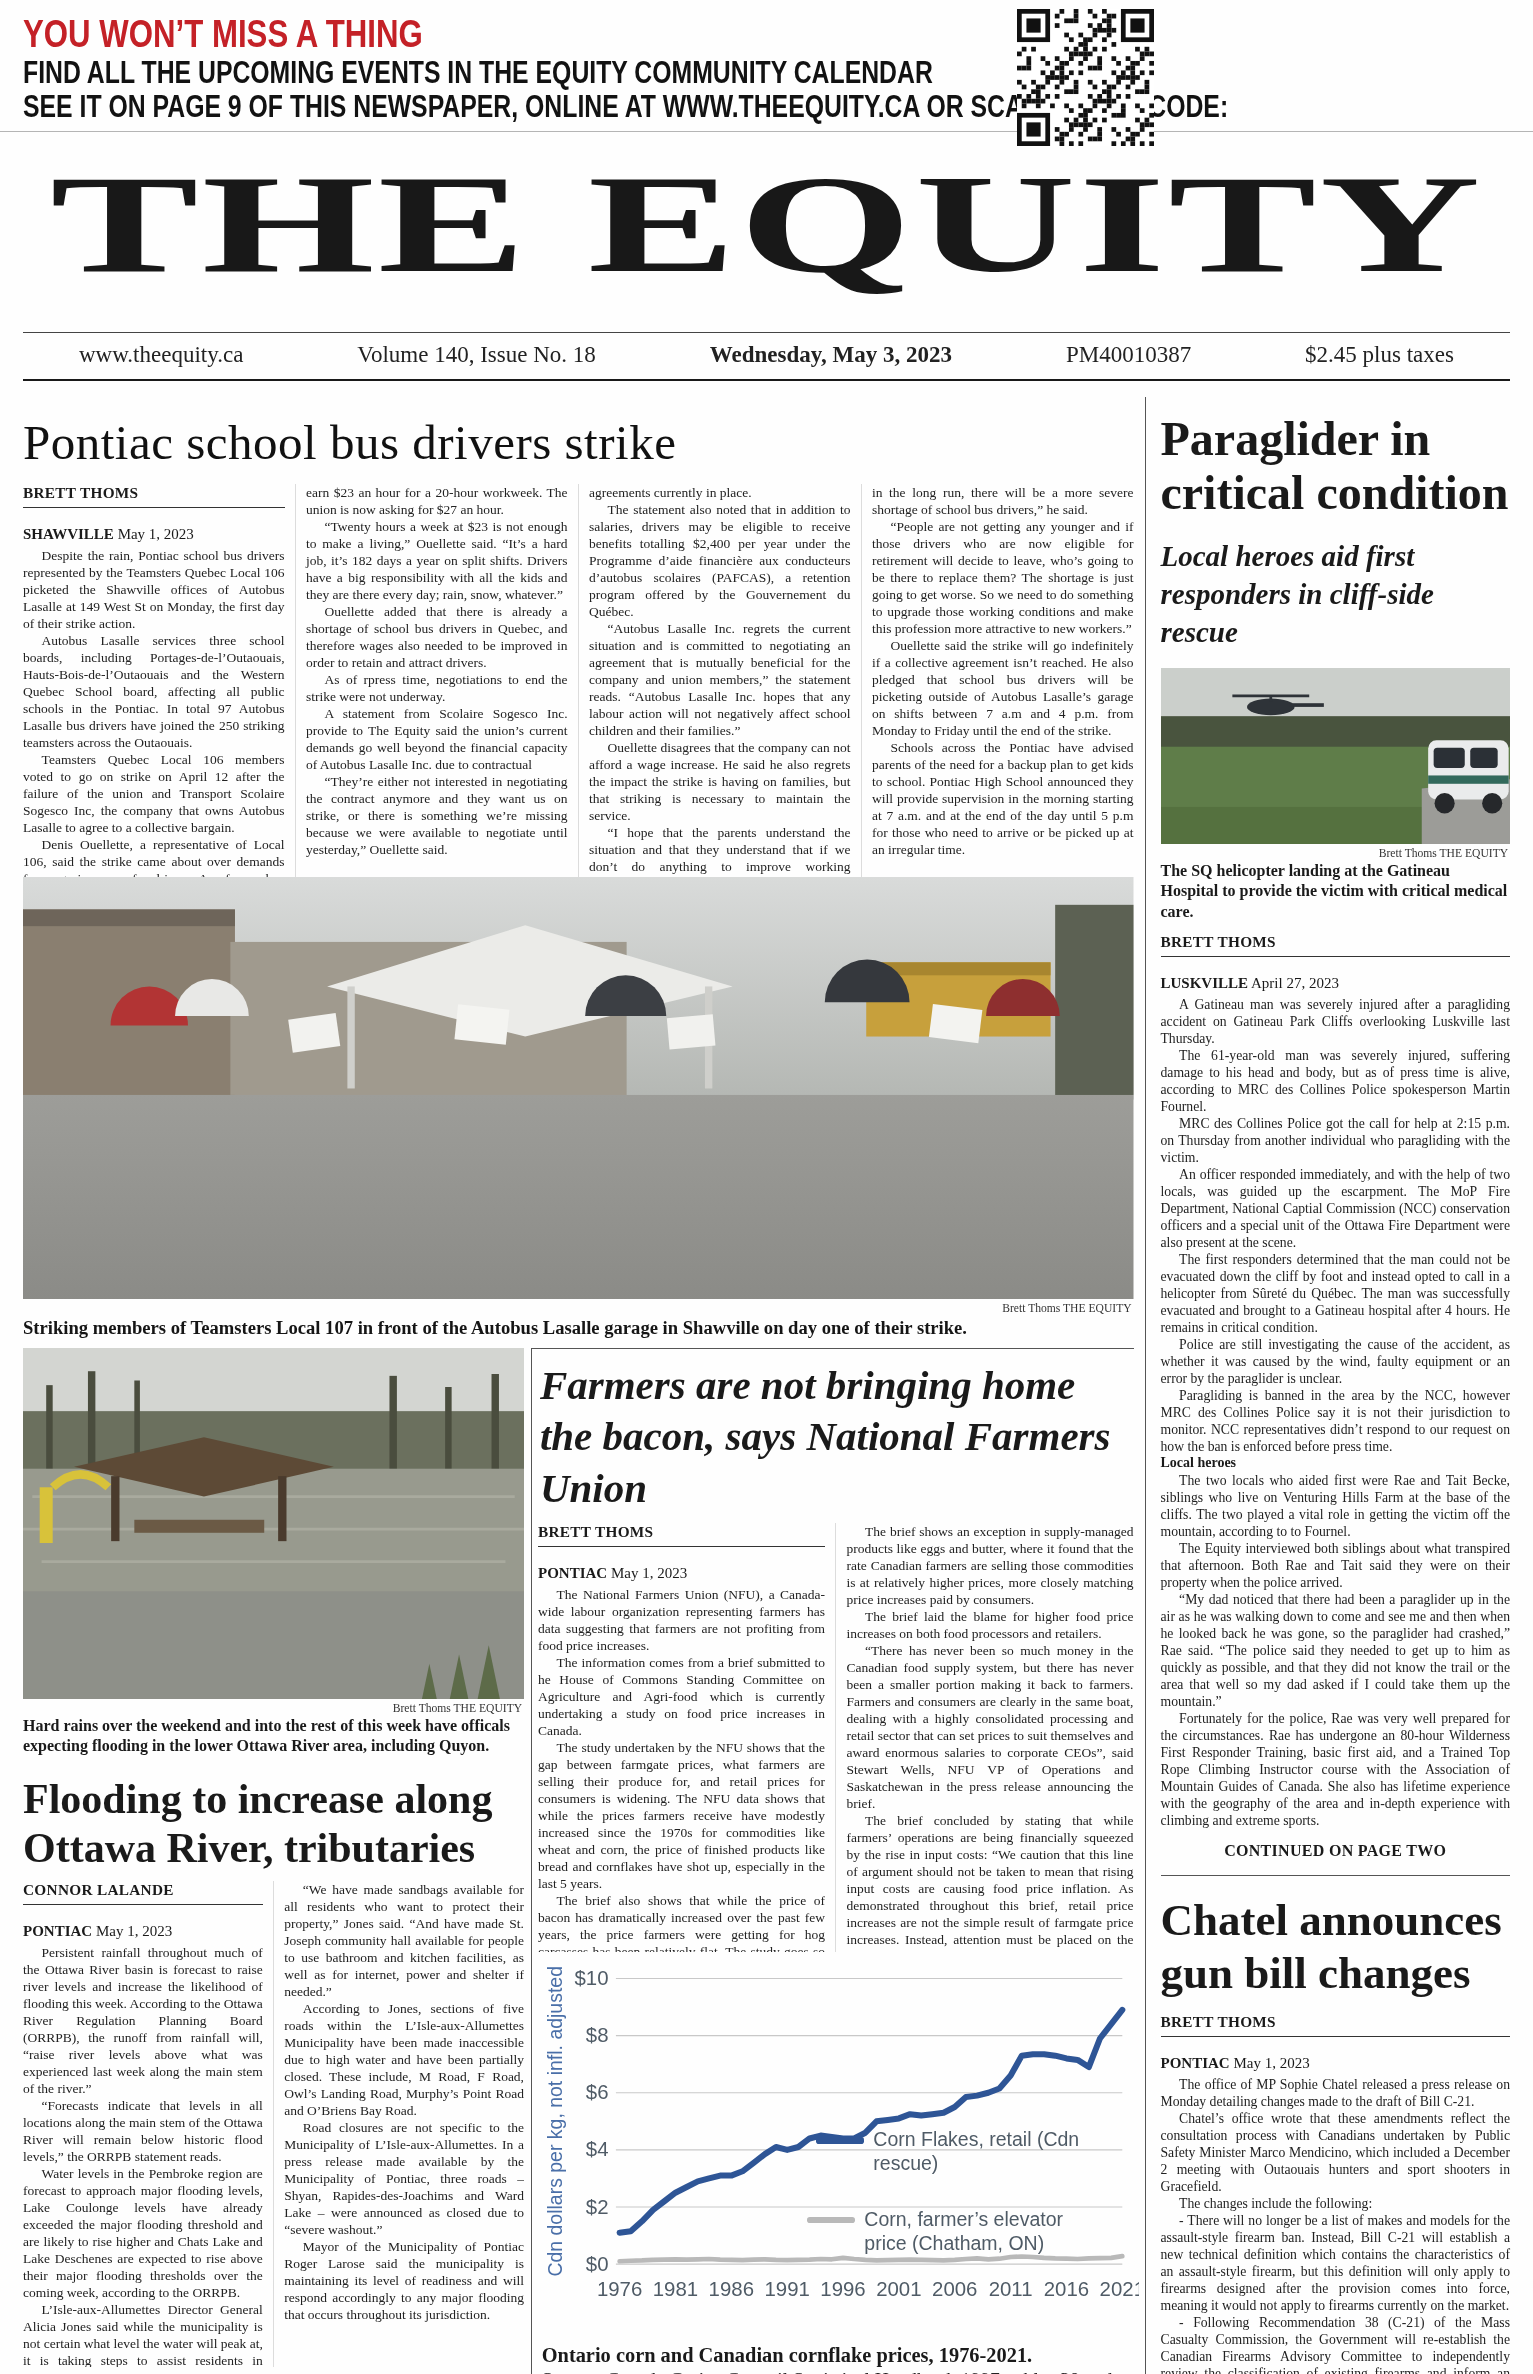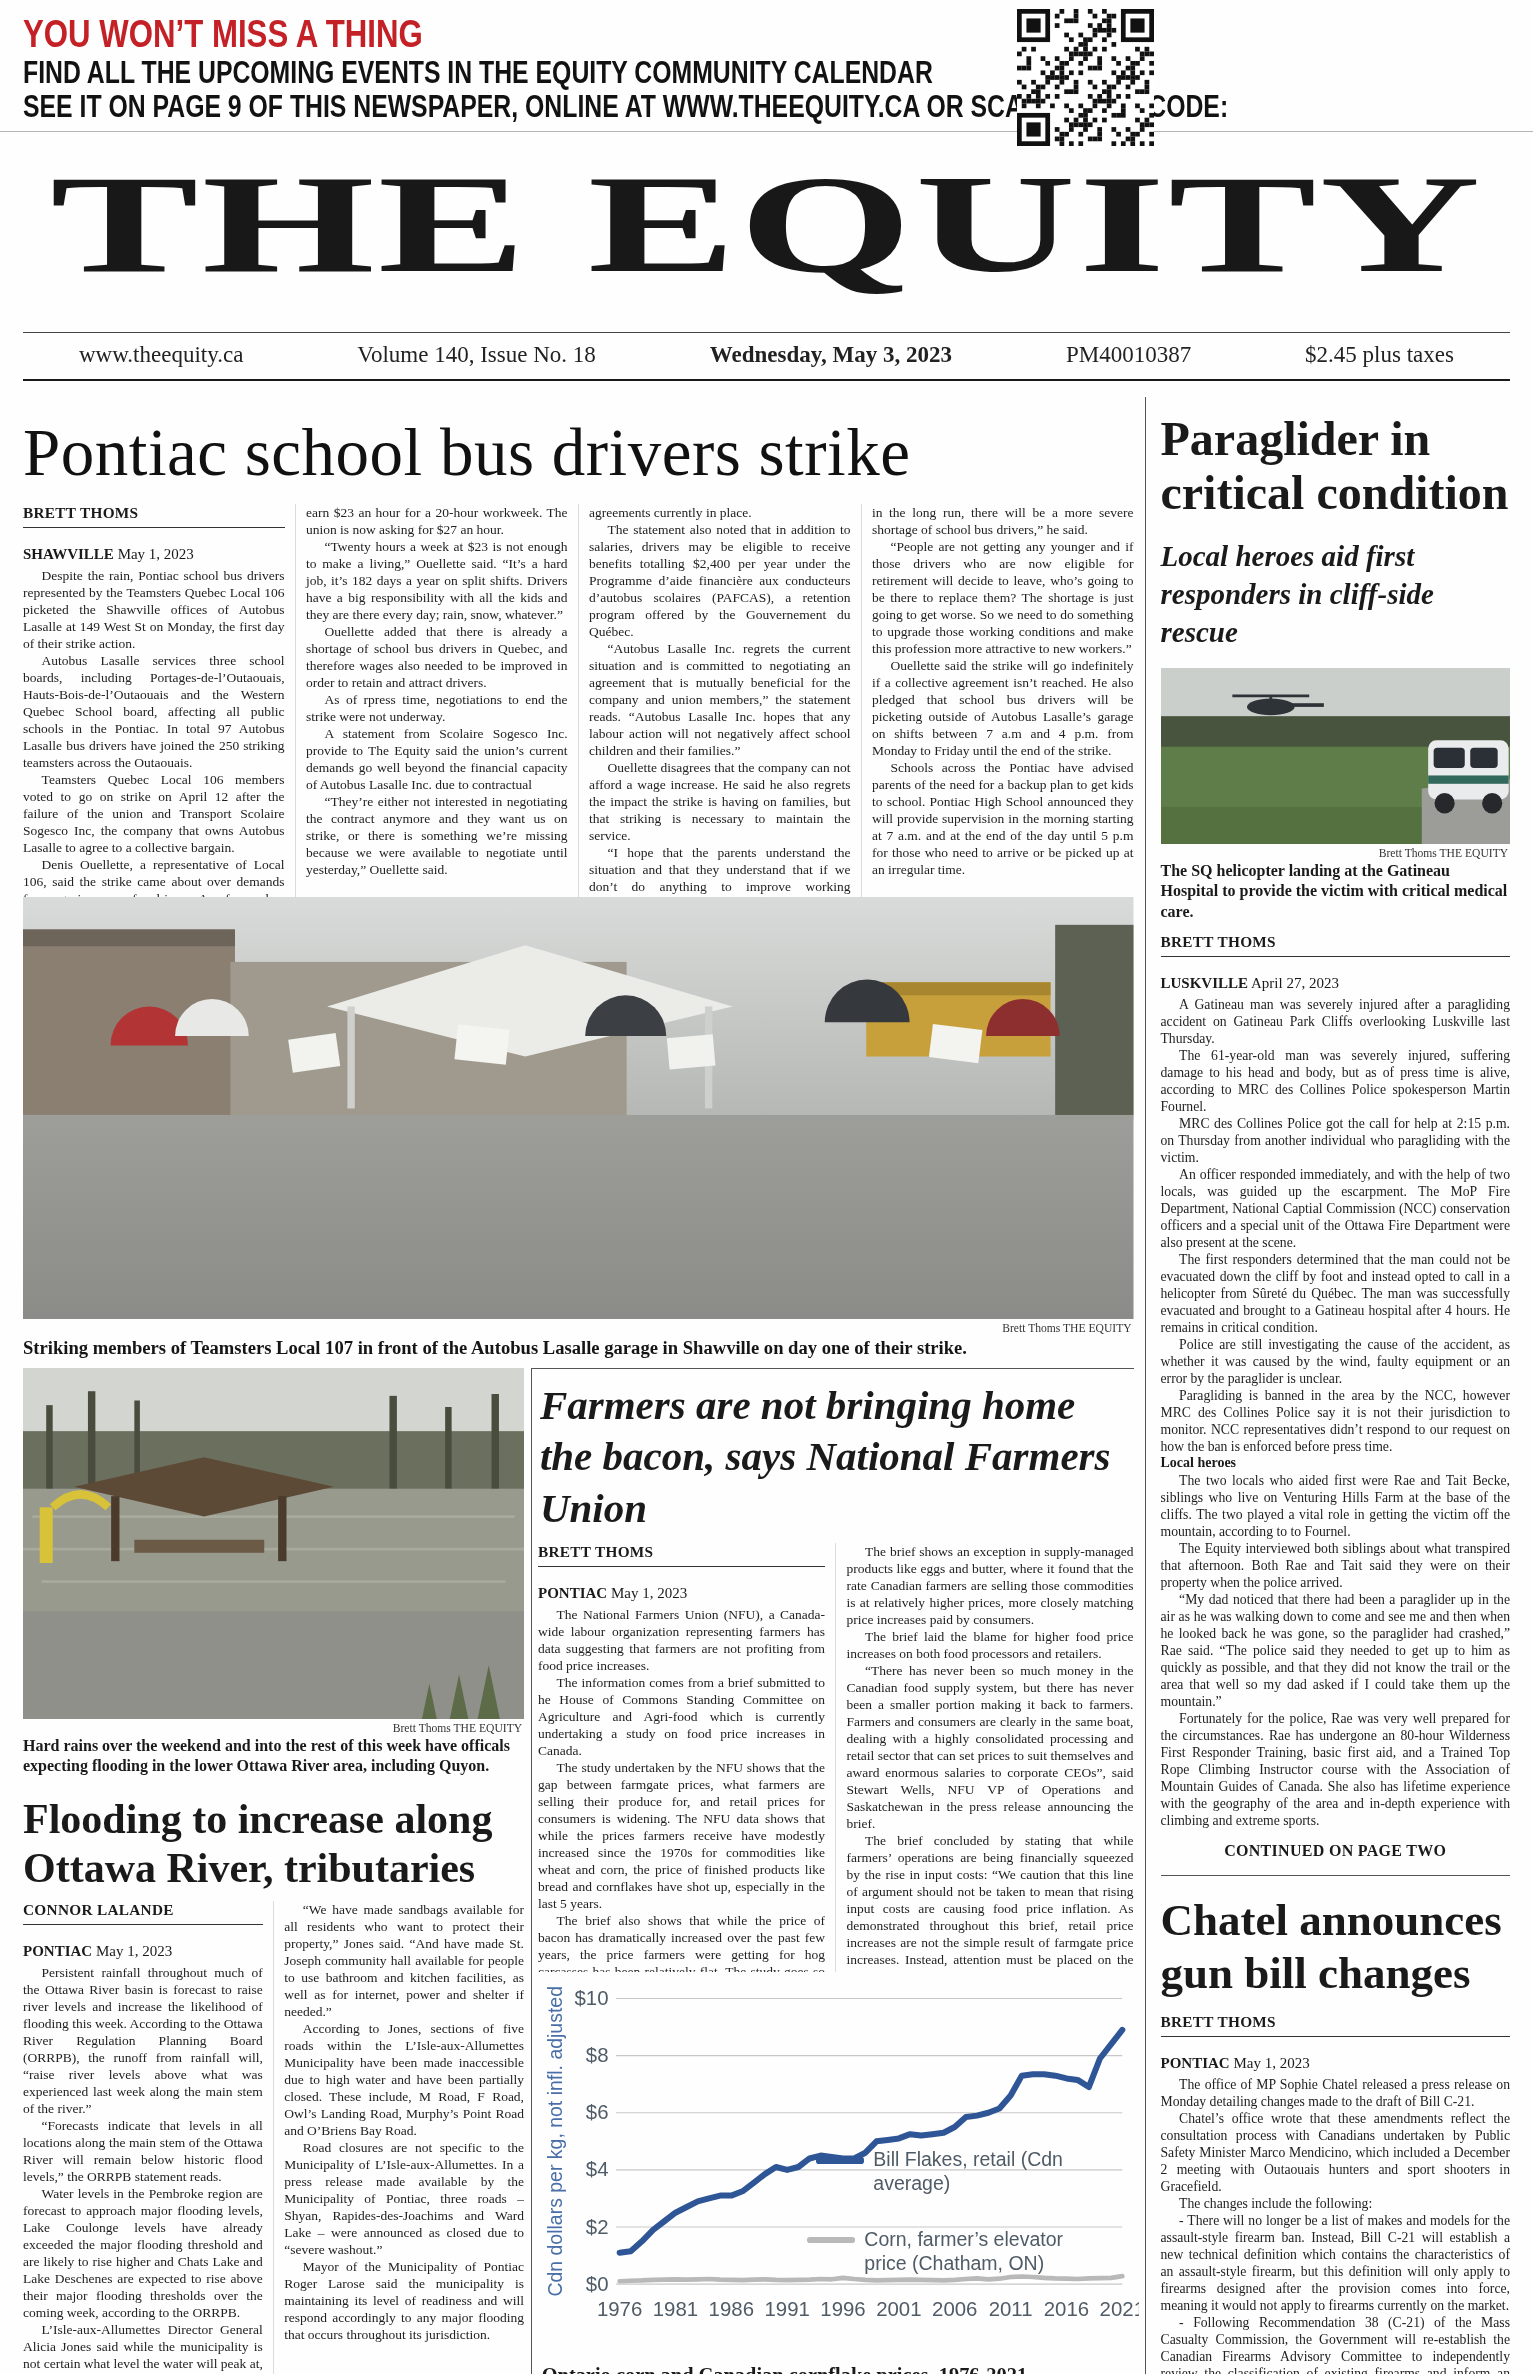"Pontiac school bus drivers strike" .hl-main { font-size: 67px -> 49px }
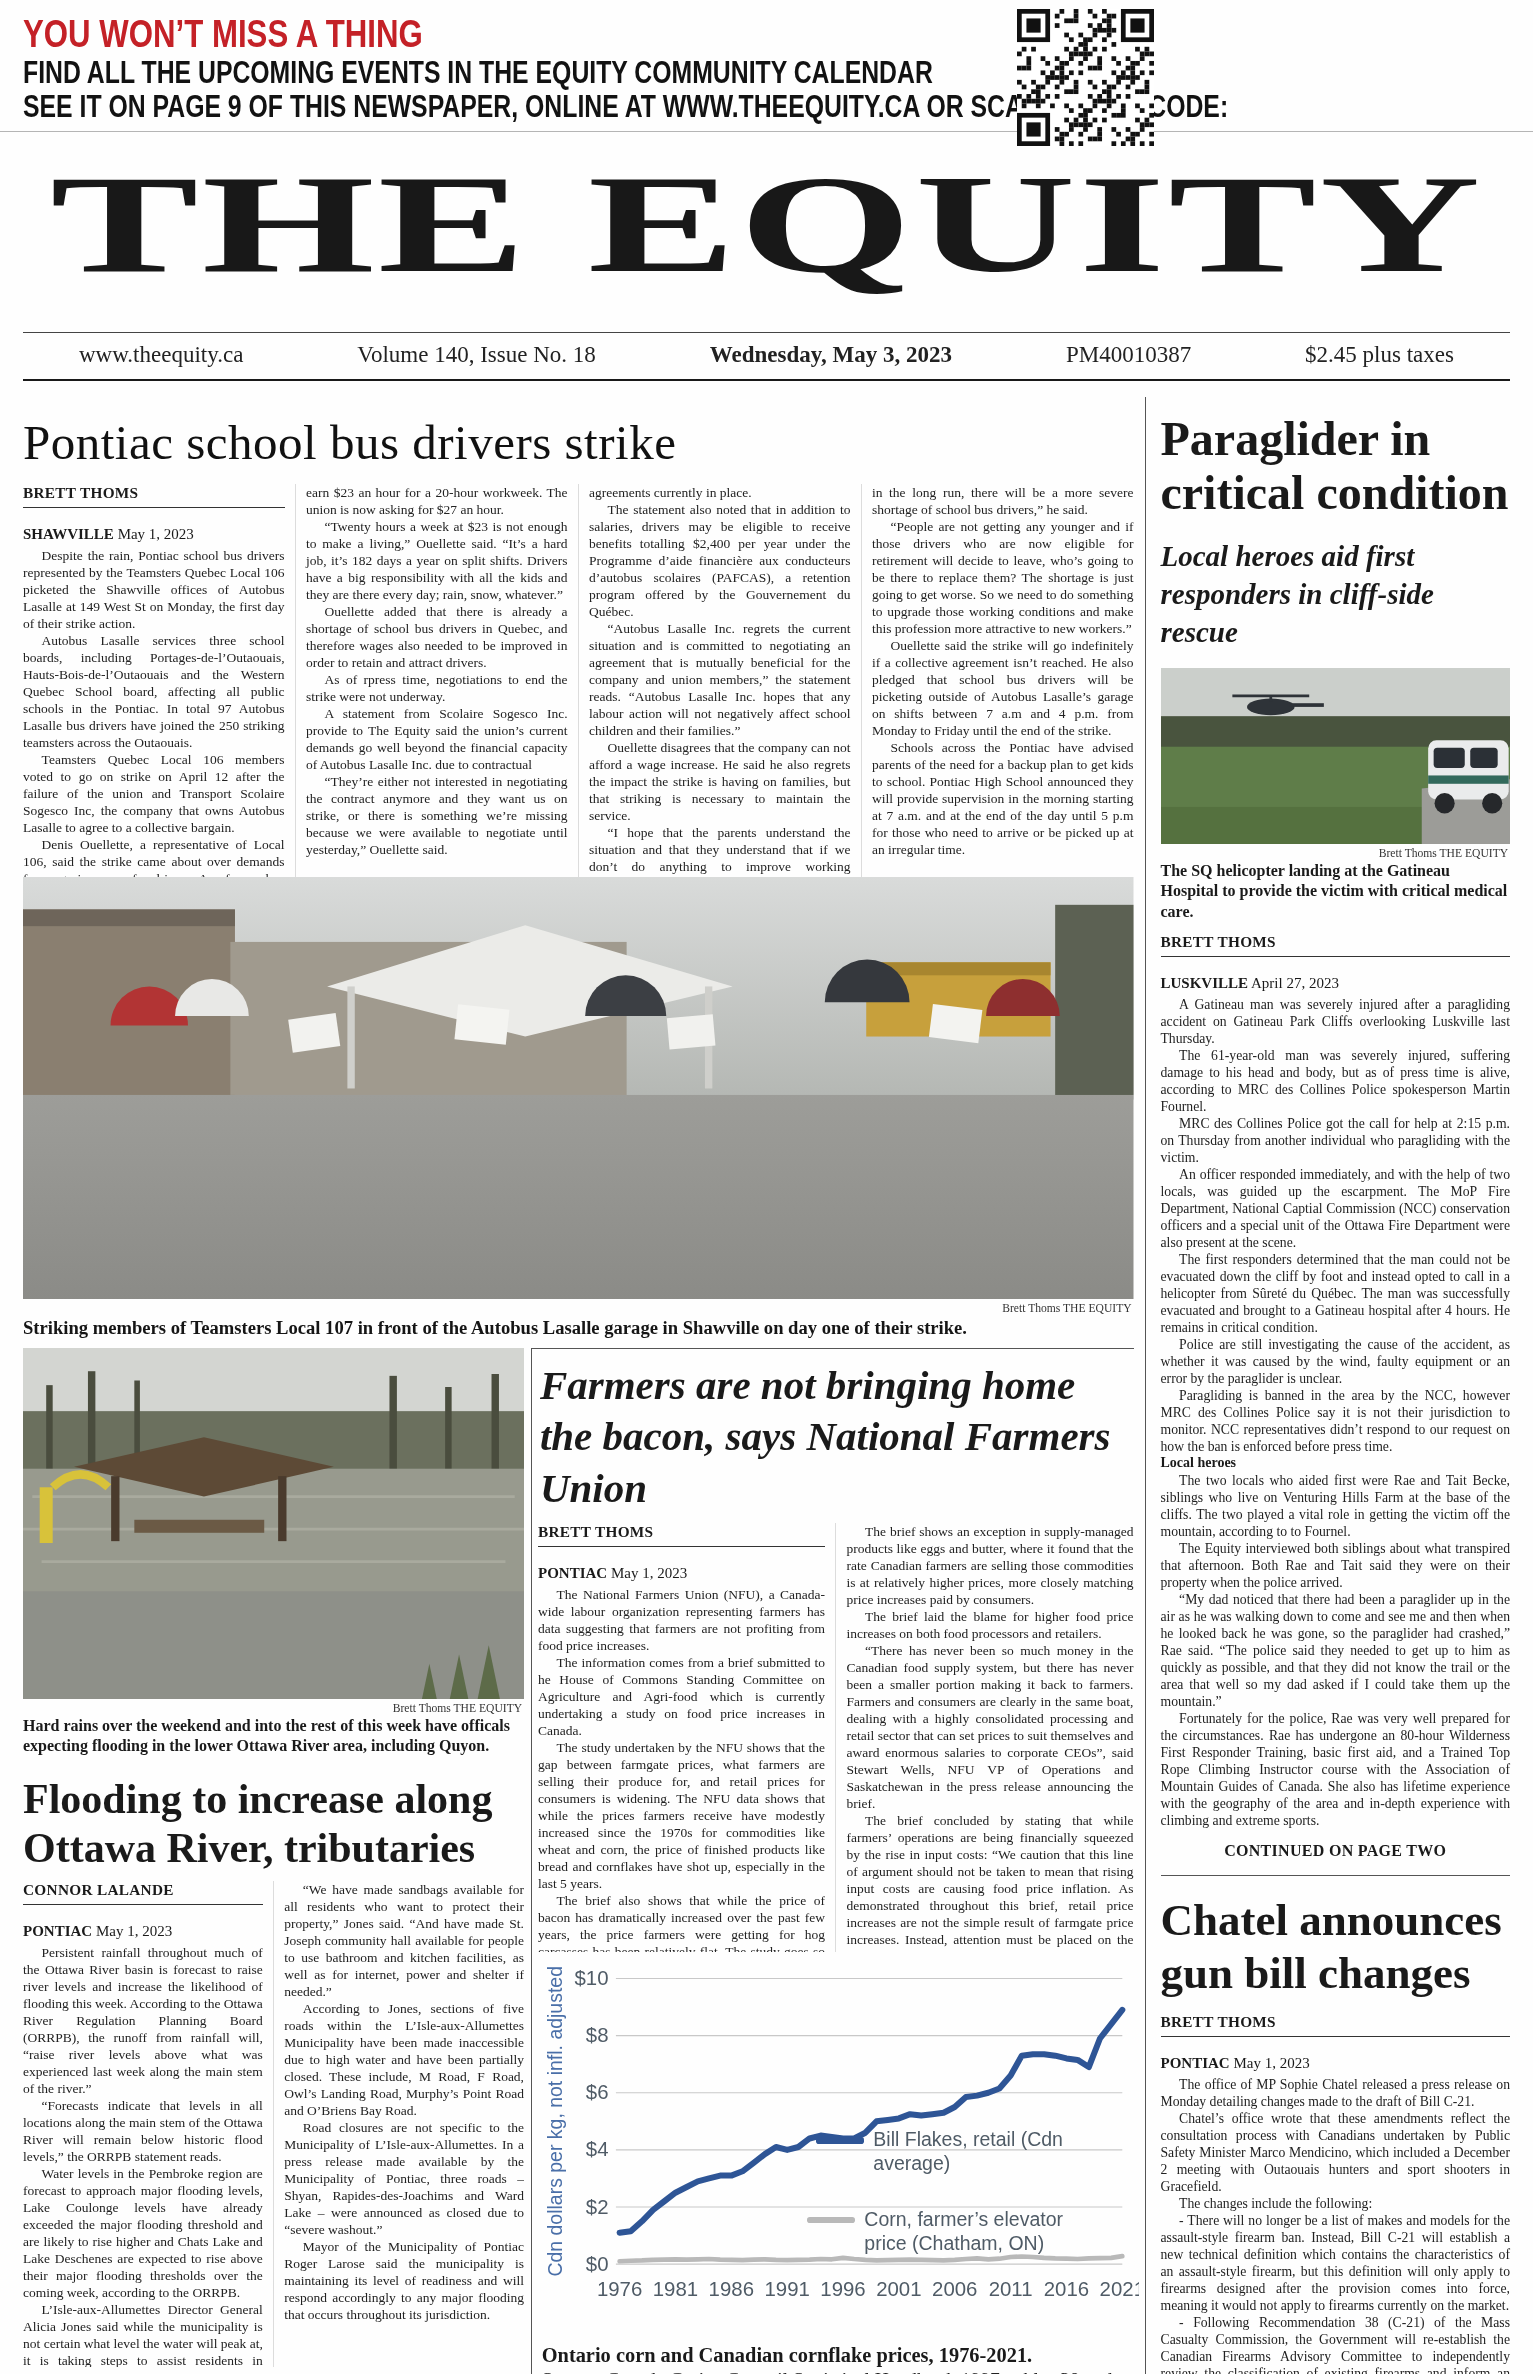"Bill Flakes, retail (Cdn average)" span { text: Bill Flakes, retail (Cdn average -> Corn Flakes, retail (Cdn rescue }
